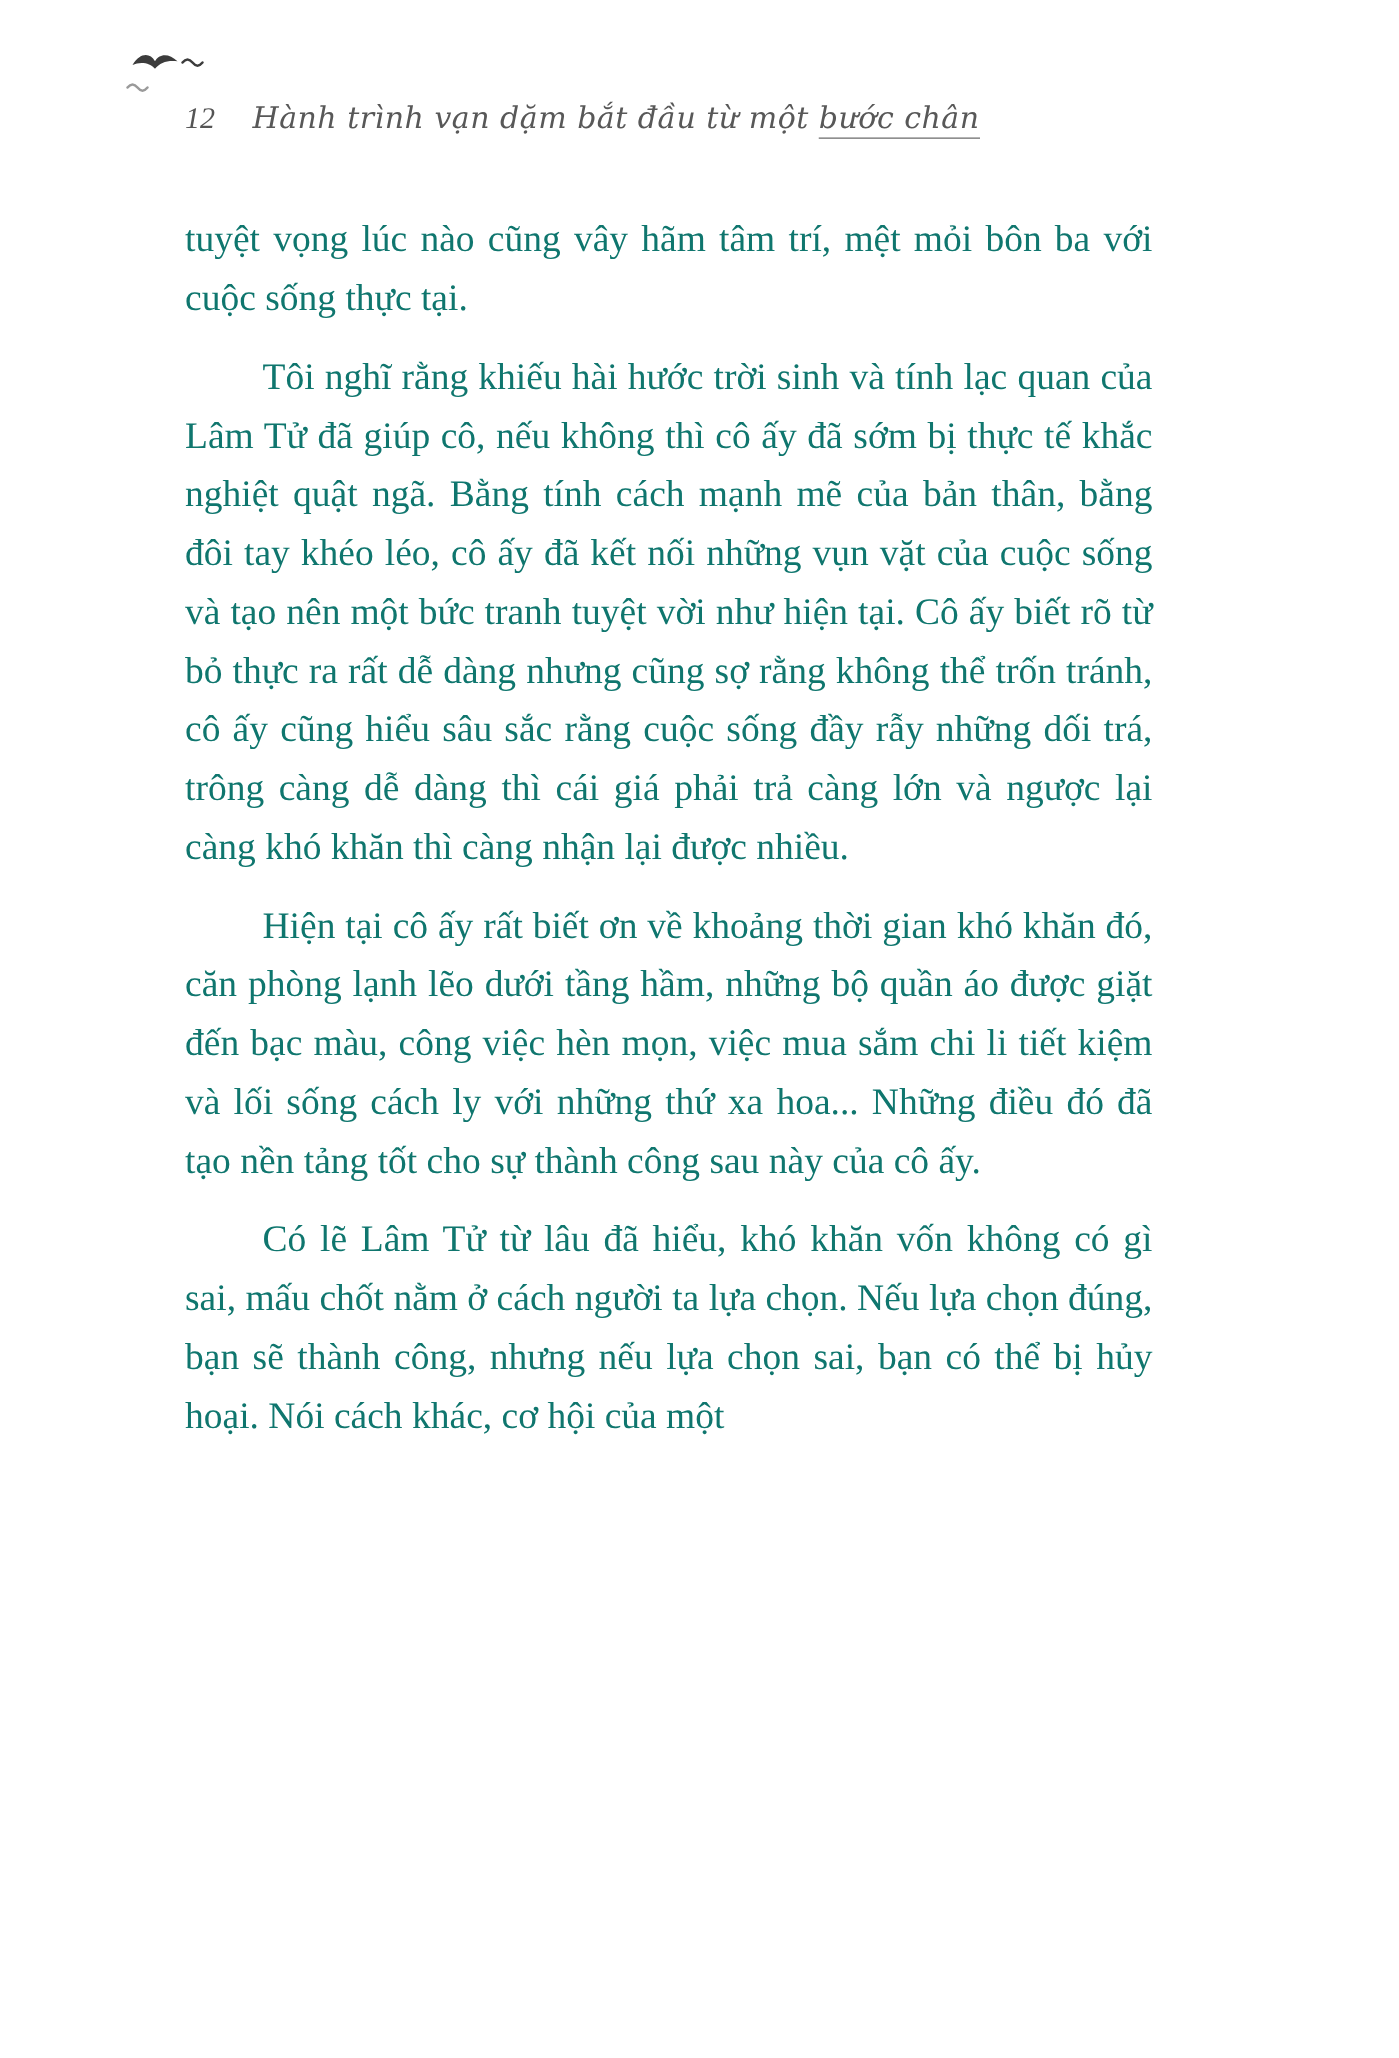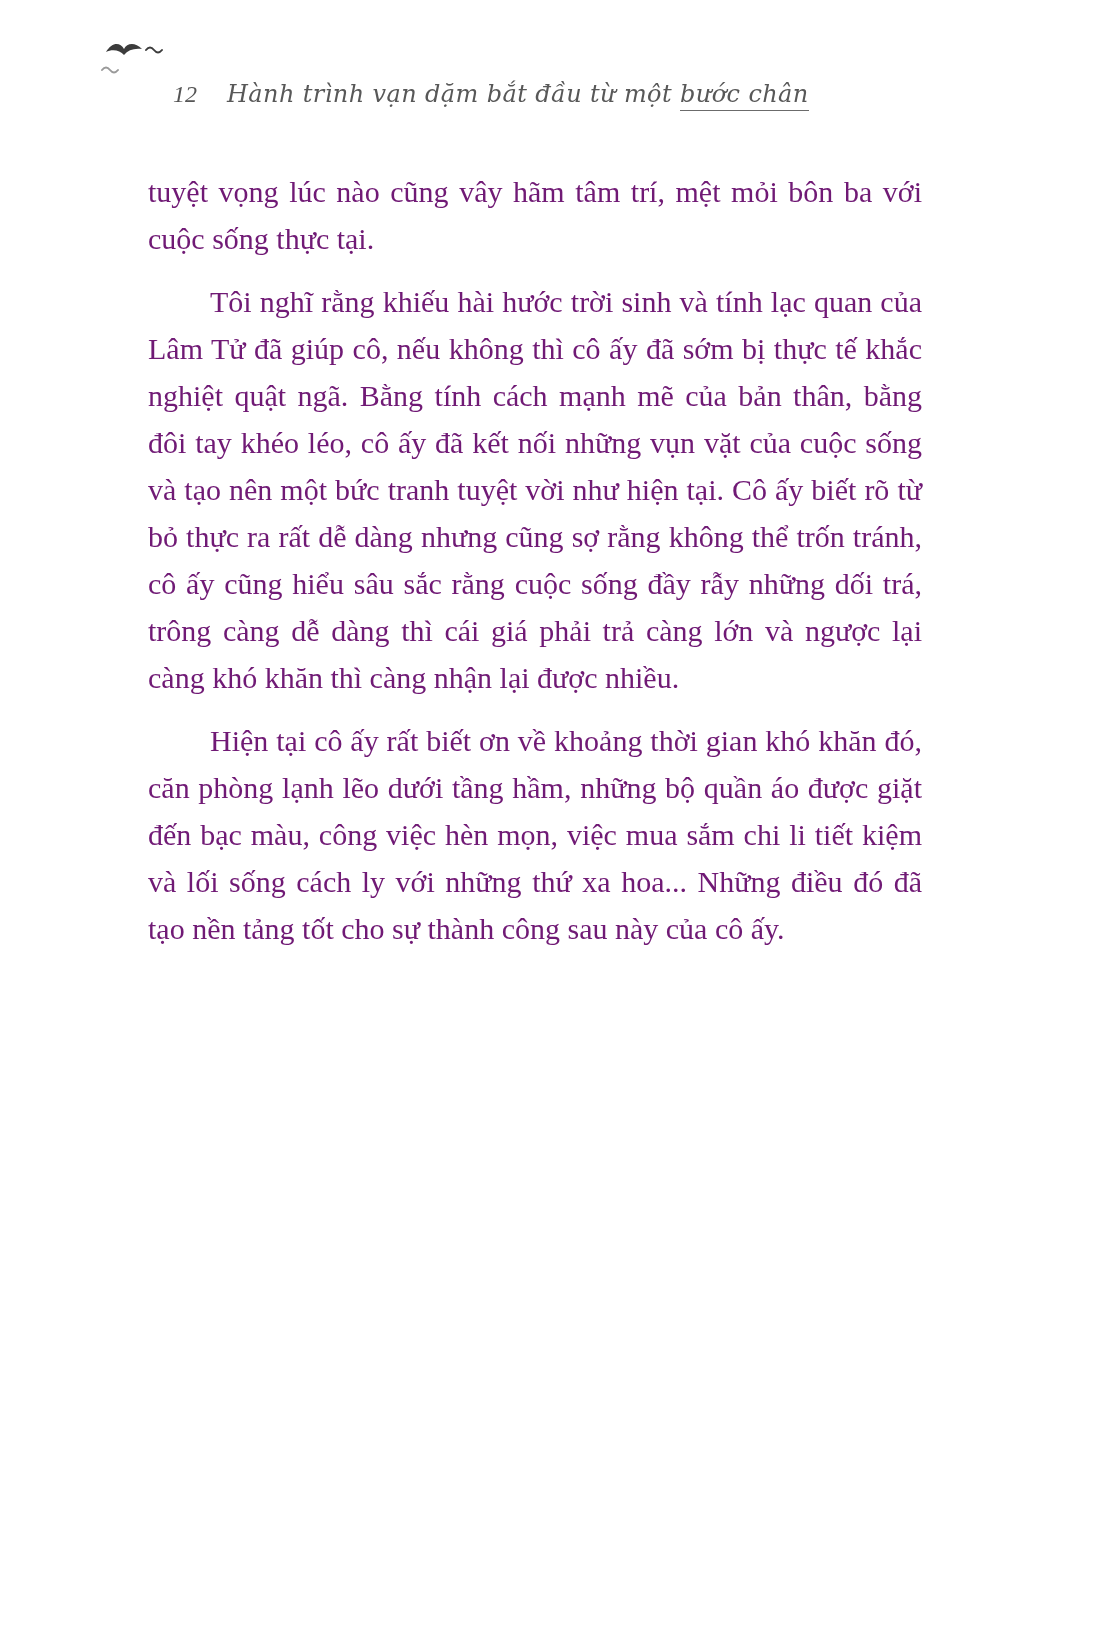"12 Hành trình vạn dặm" .running-header { margin-left: 25px -> none }
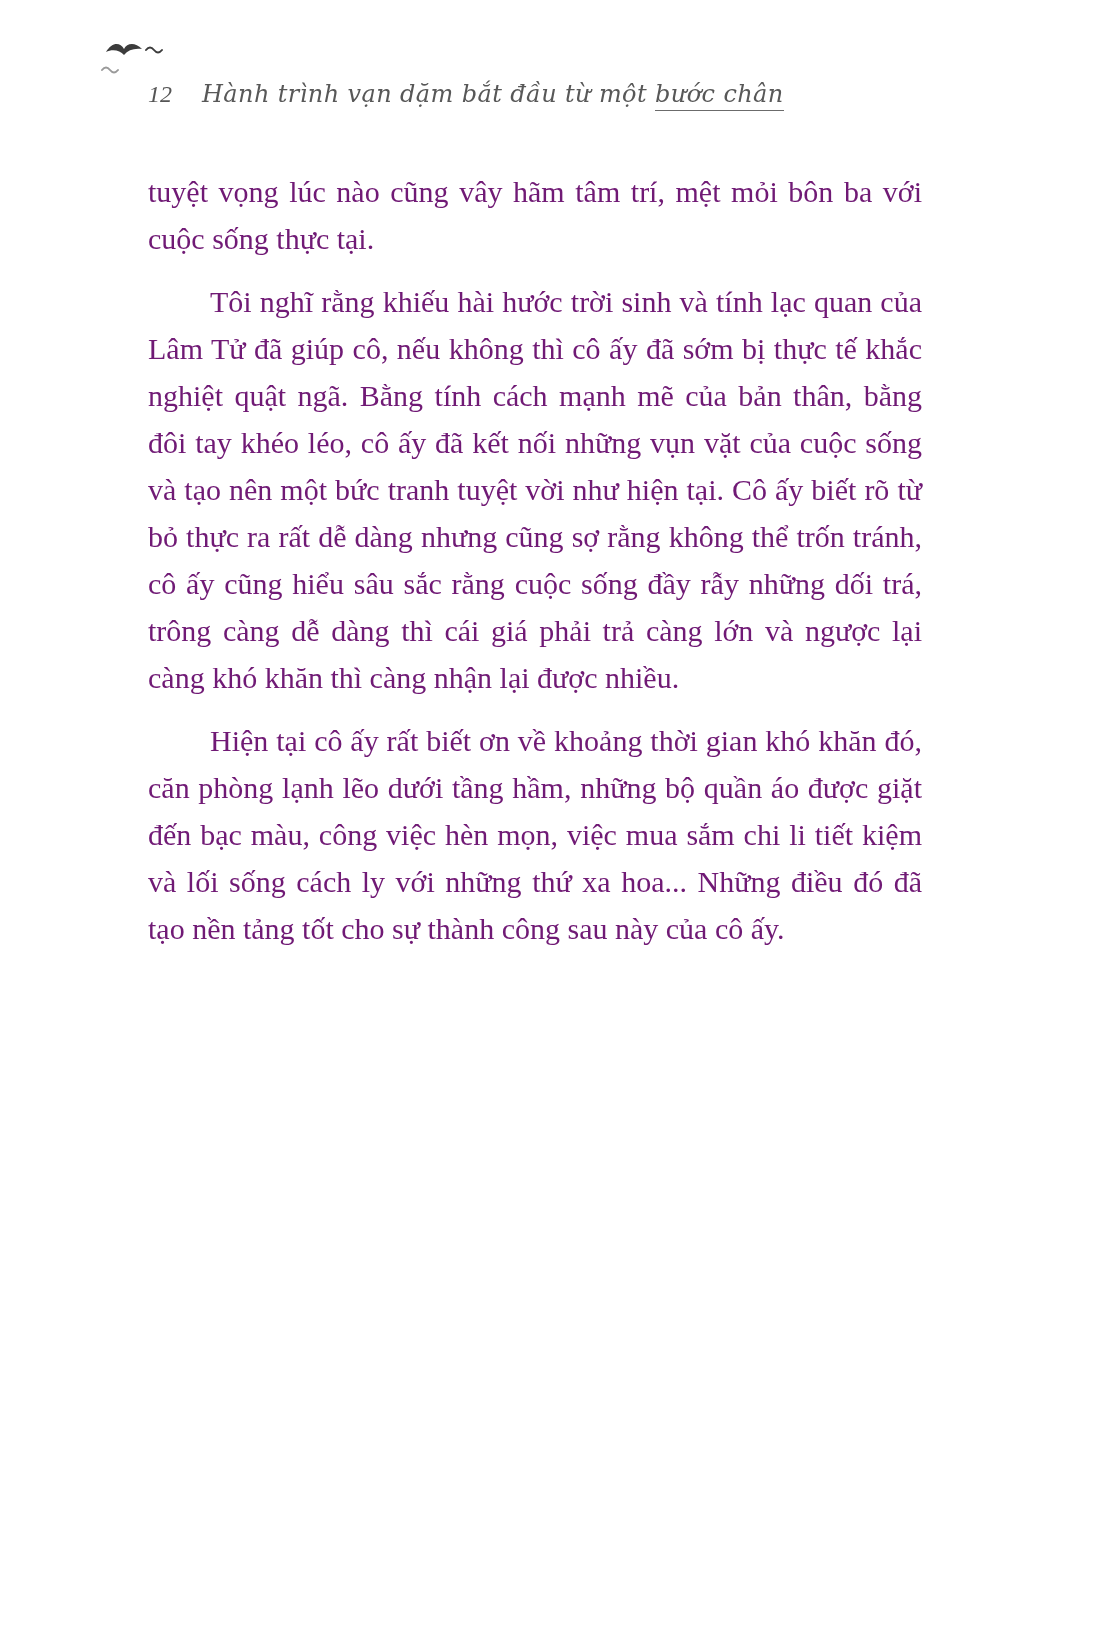"tuyệt vọng lúc nào cũng" .page-body { color: #701a75 -> #0f766e }
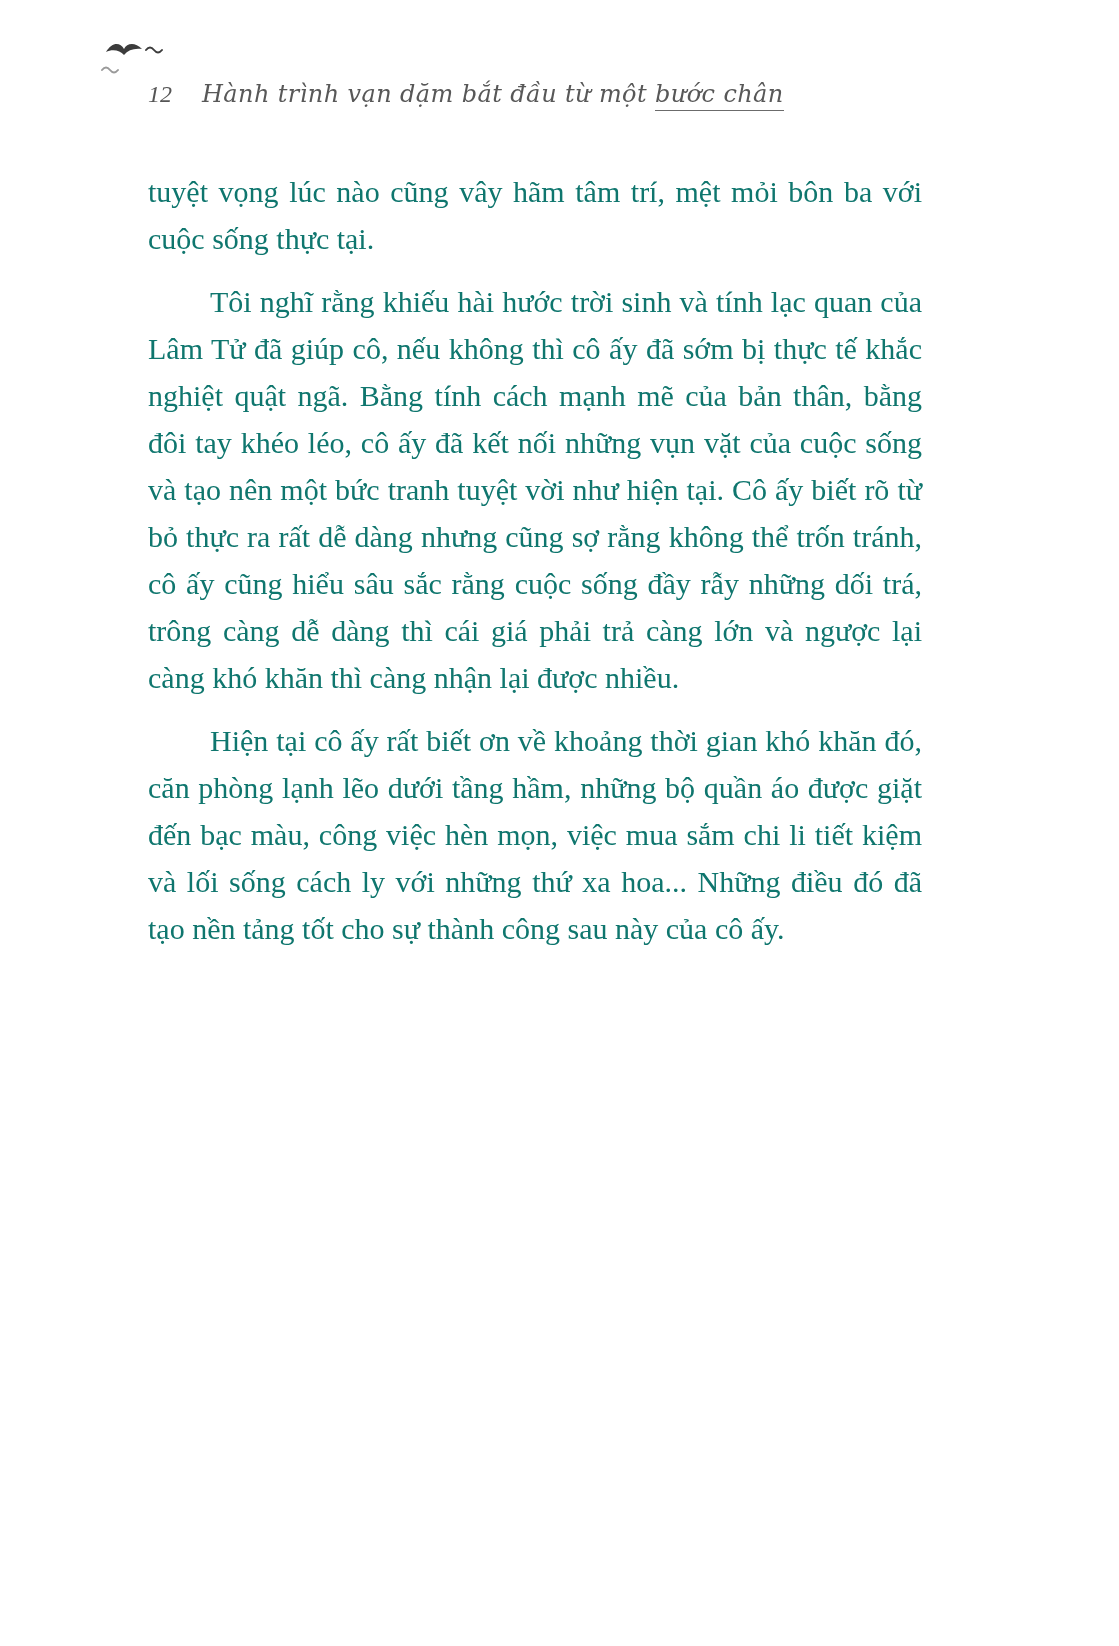"Có lẽ Lâm Tử từ" p.para { html: none -> <p>Có lẽ Lâm Tử từ lâu đã hiểu, khó khăn vốn không có gì sai, mấu chốt nằm ở cách người ta lựa chọn. Nếu lựa chọn đúng, bạn sẽ thành công, nhưng nếu lựa chọn sai, bạn có thể bị hủy hoại. Nói cách khác, cơ hội của một</p> }
